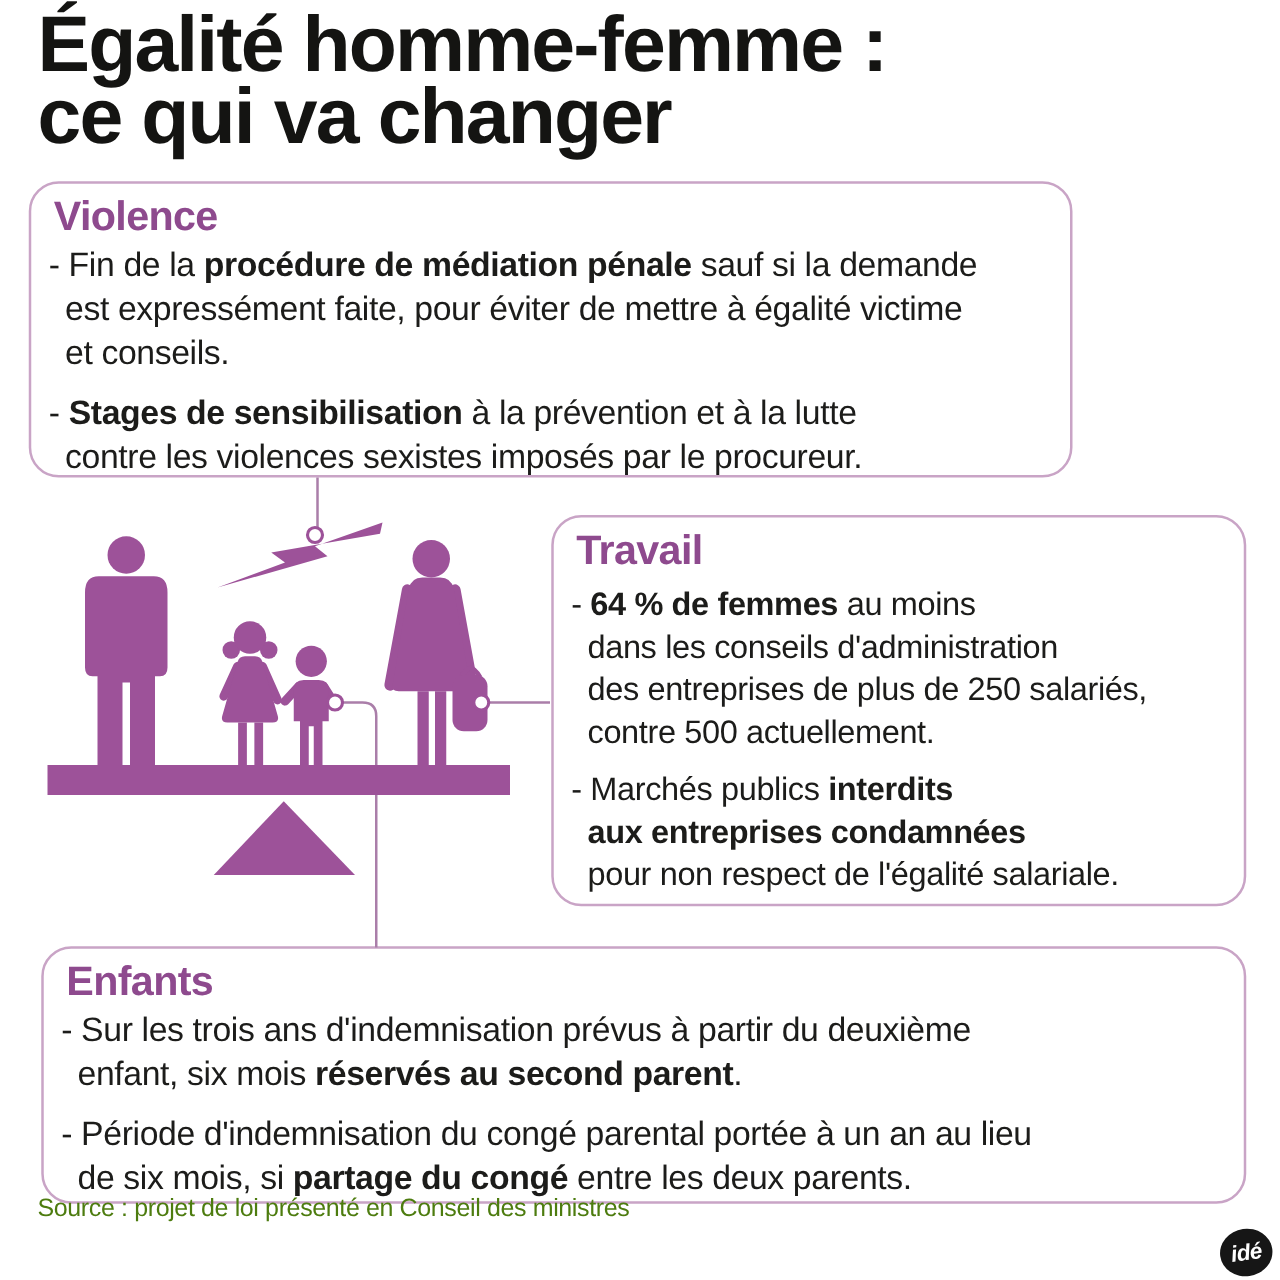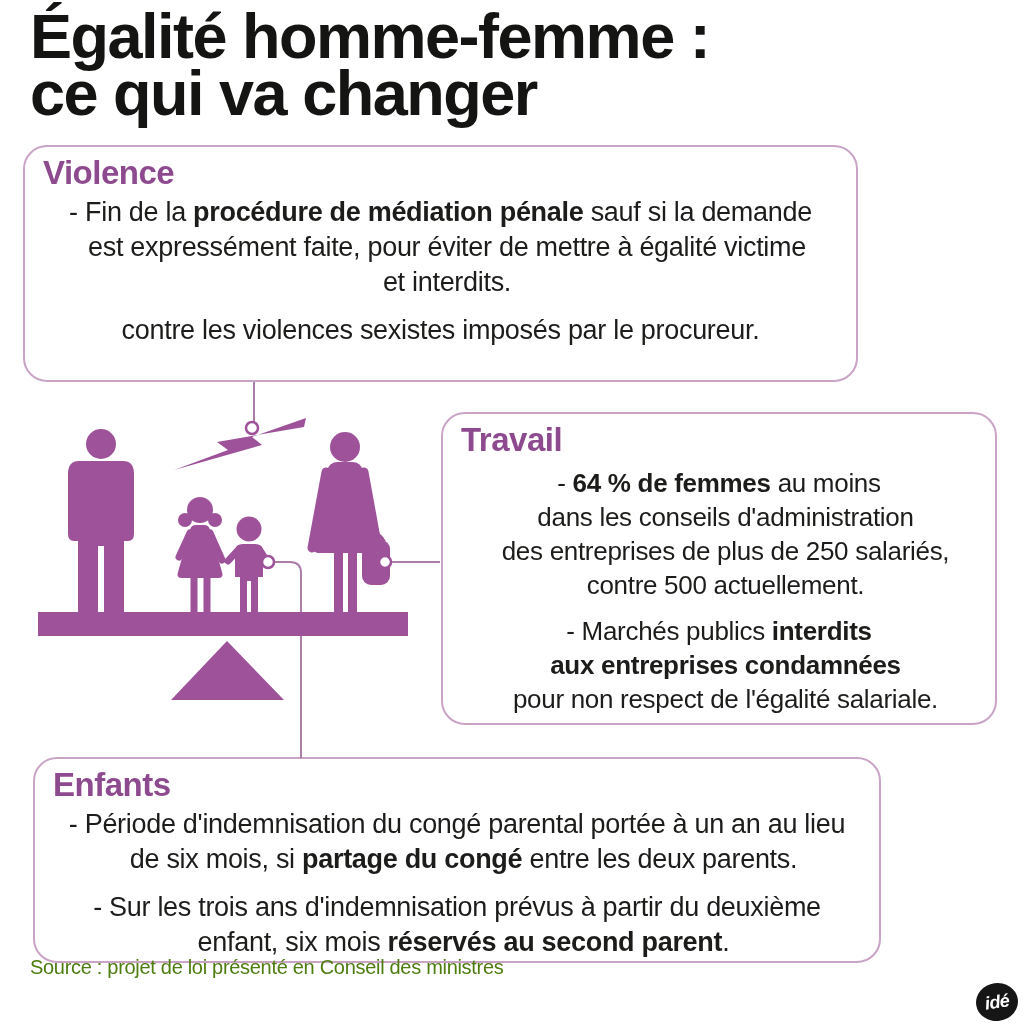"- Fin de la procédure" .bullet .line { text-align: center -> none }
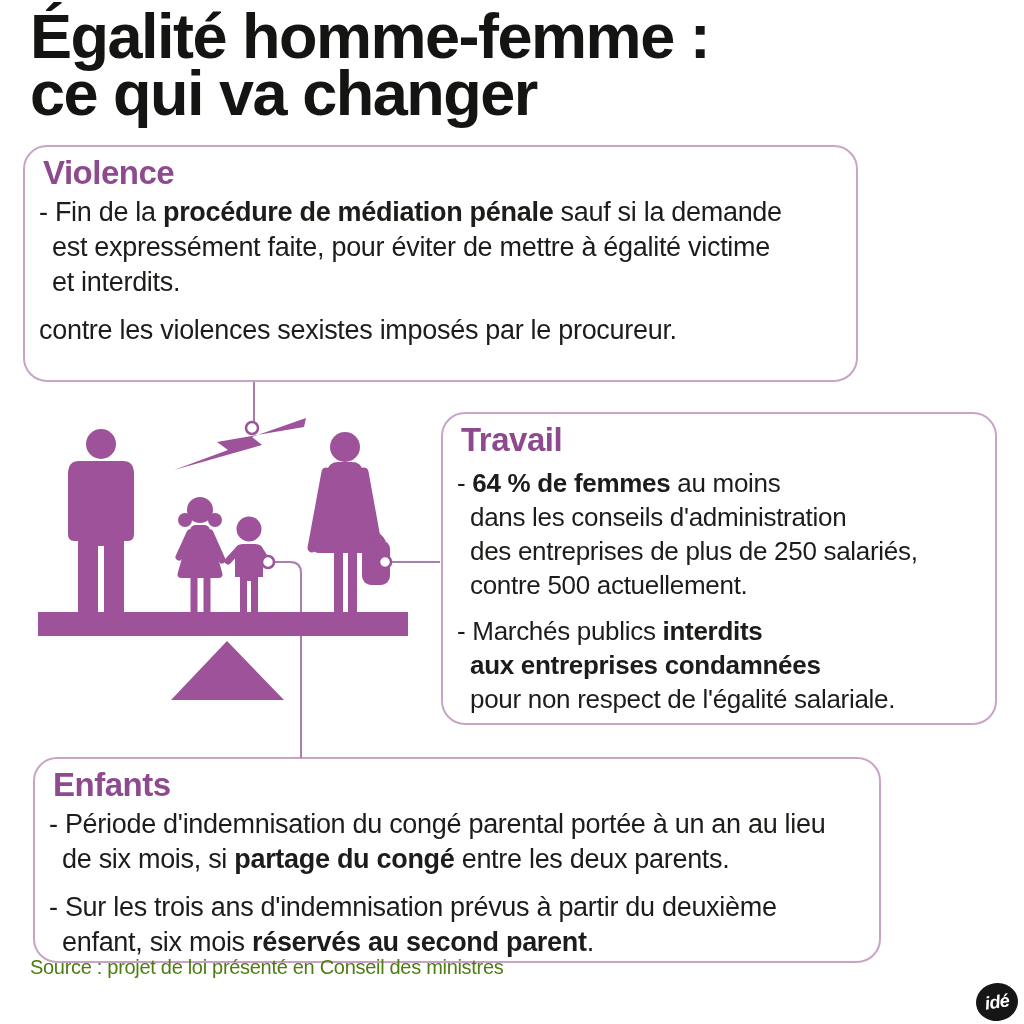"et interdits." span { text: interdits -> conseils }
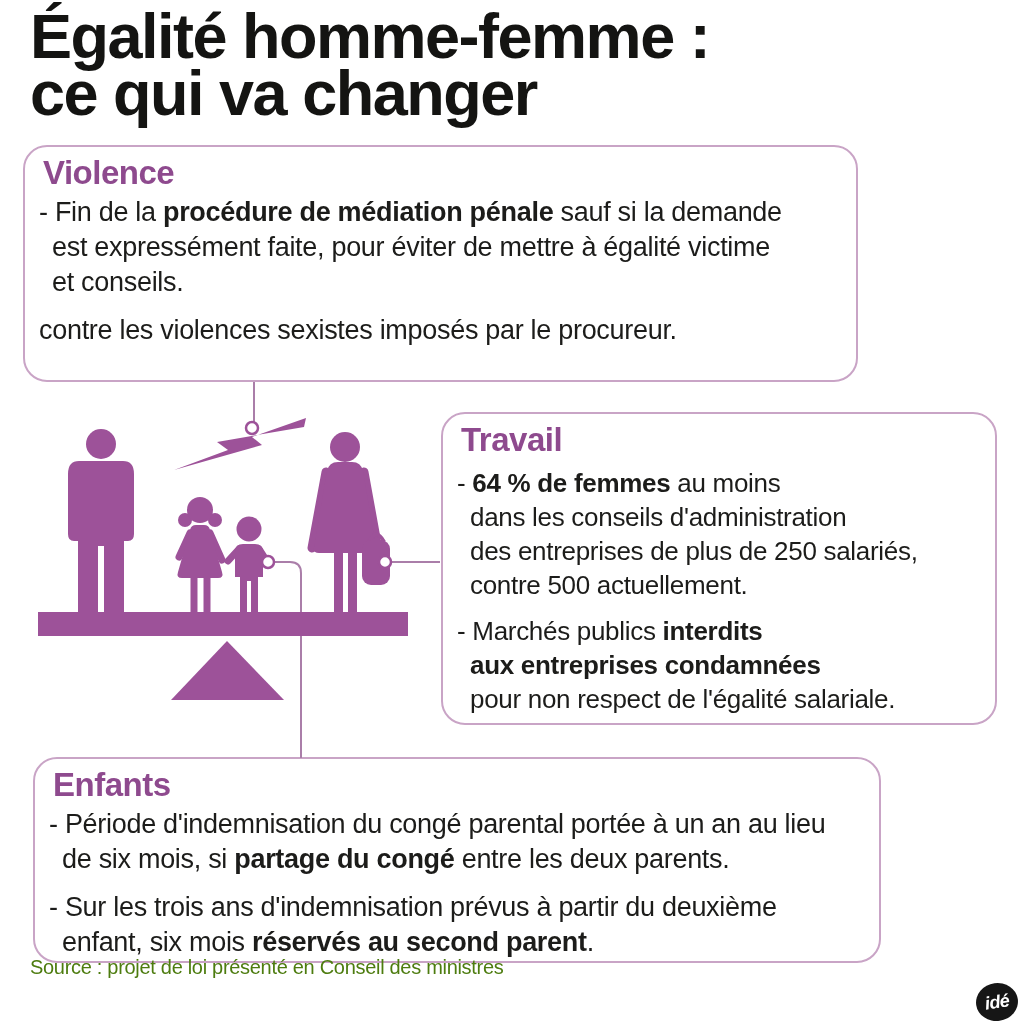"- Stages de sensibilisation à" div.line { html: none -> <div><span>- </span><b>Stages de sensibilisation</b><span> à la prévention et à la lutte</span></div> }
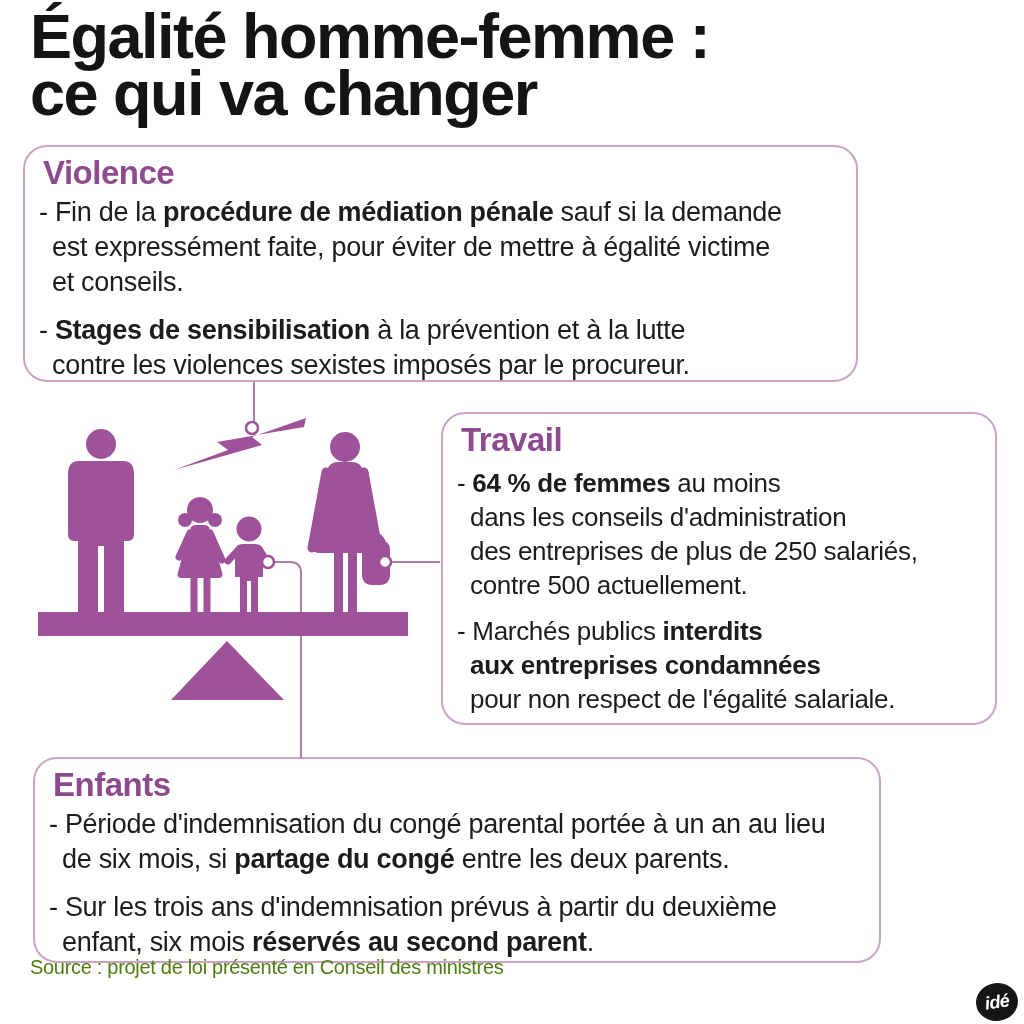"Enfants" .box--enfants { width: 848px -> 964px }
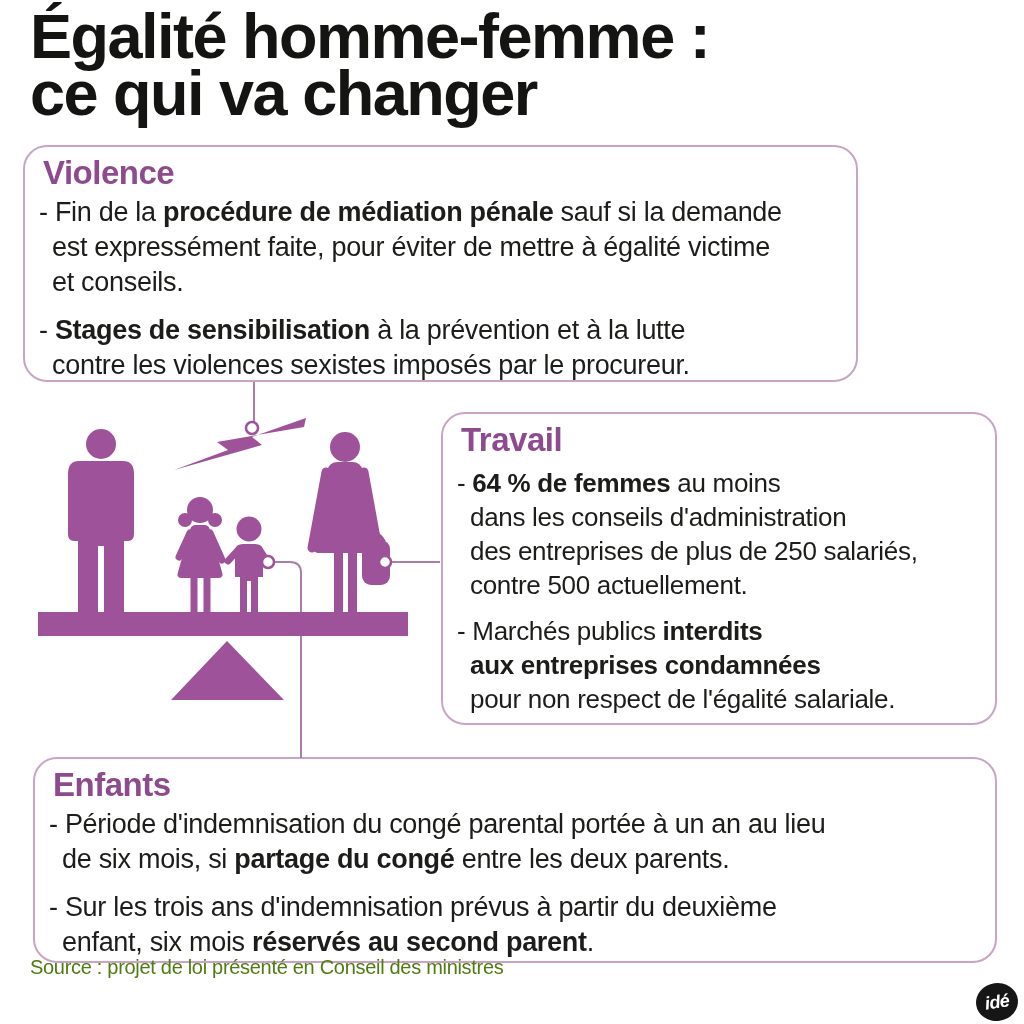"- Période d'indemnisation du congé" div.bullet { order: before "- Sur les trois ans" -> after "- Sur les trois ans" }
